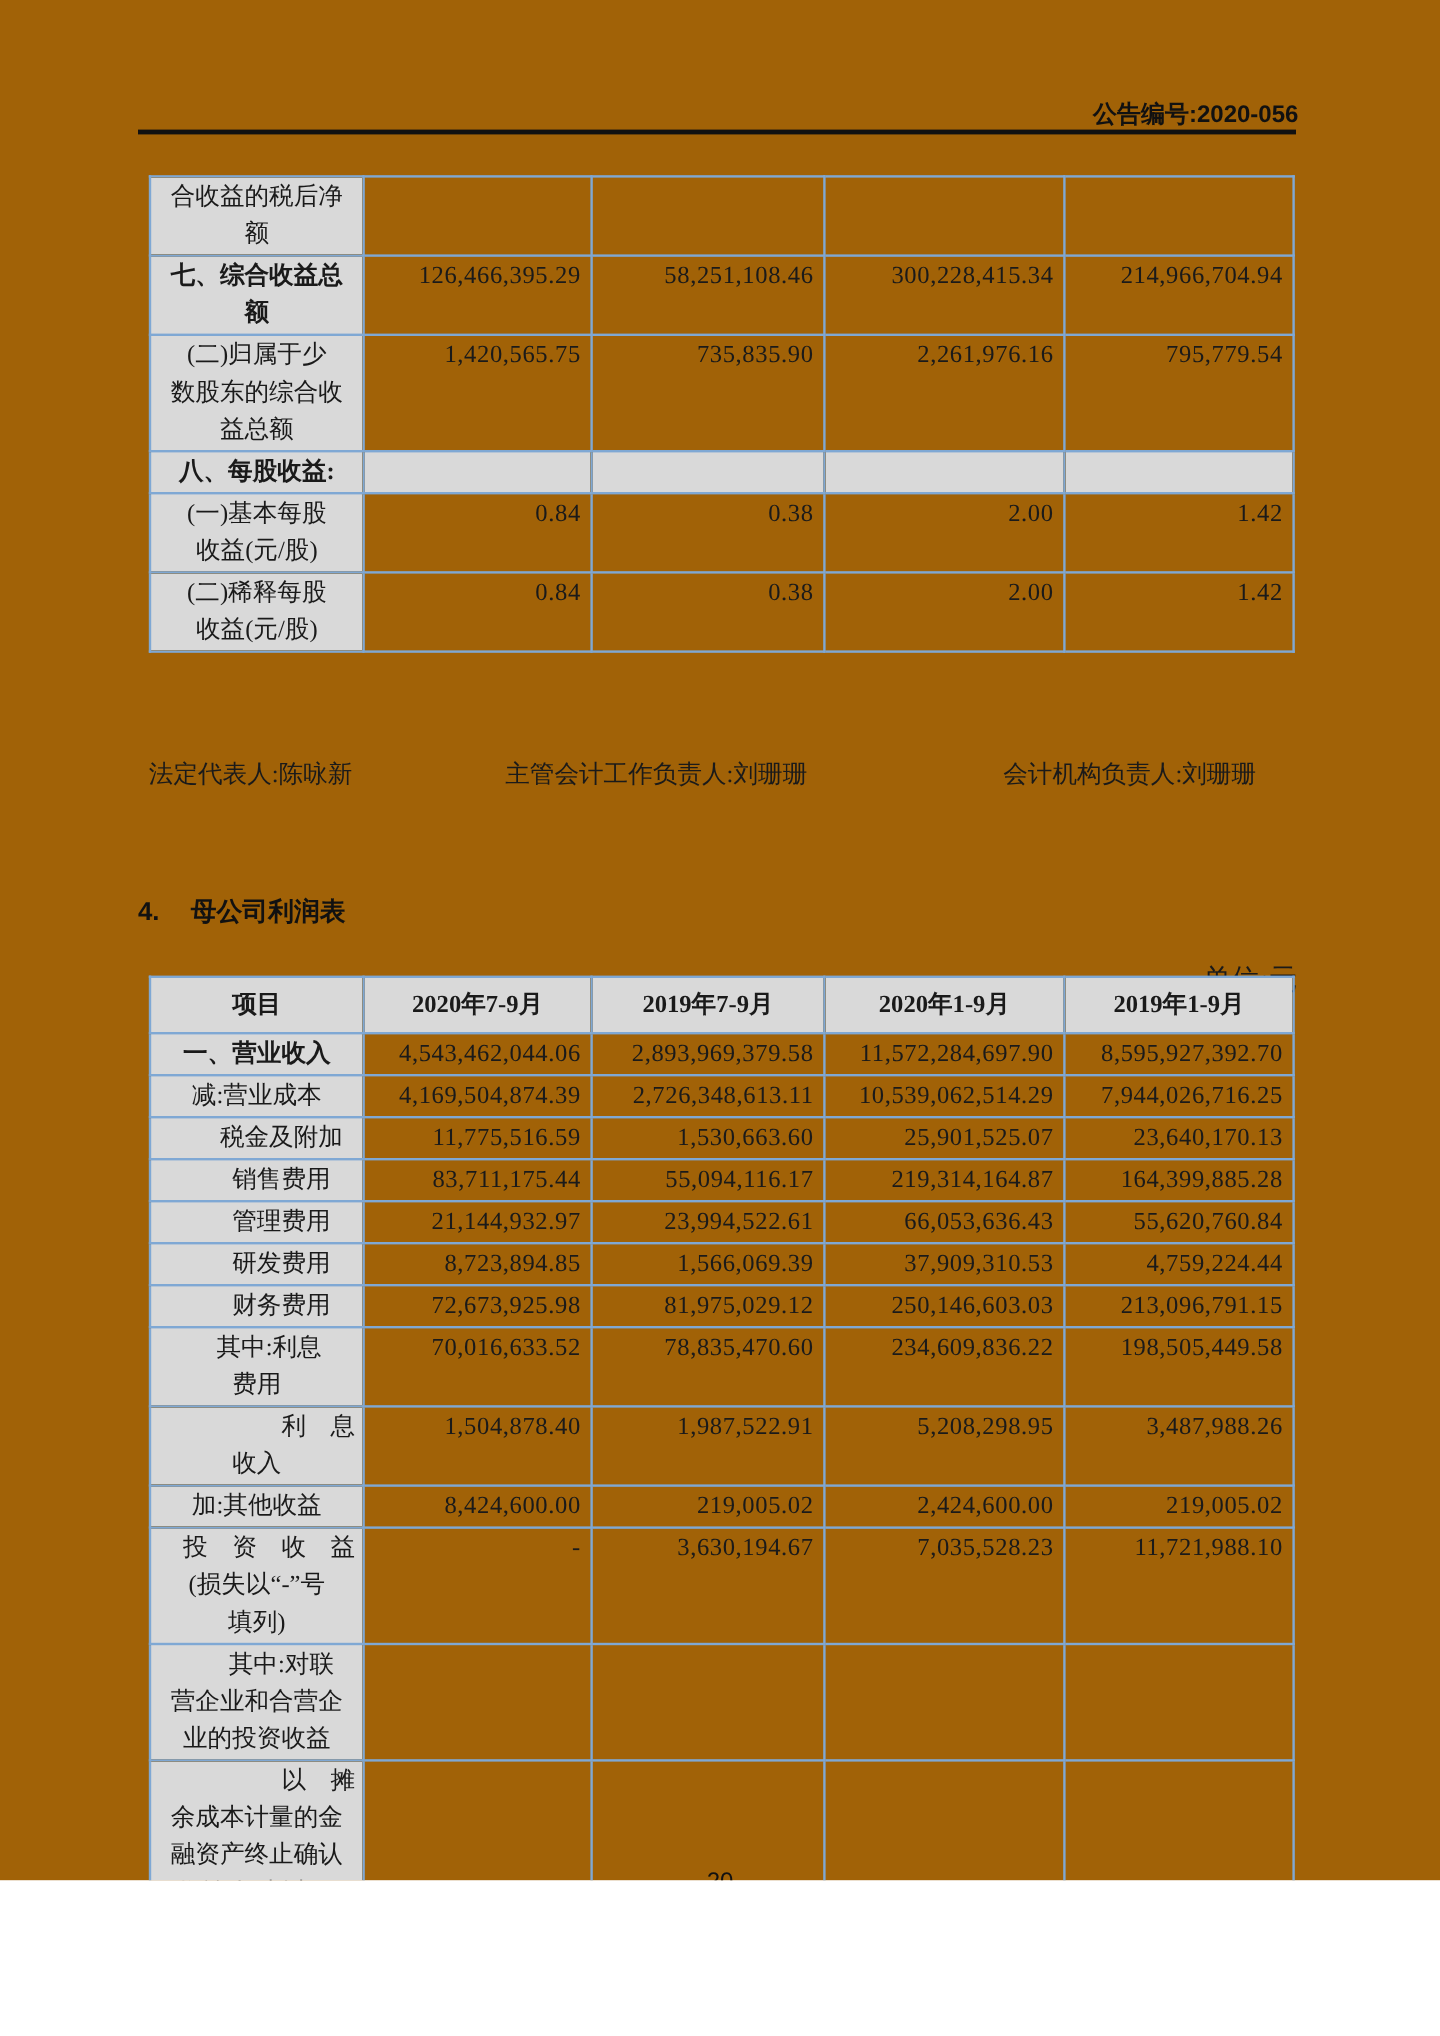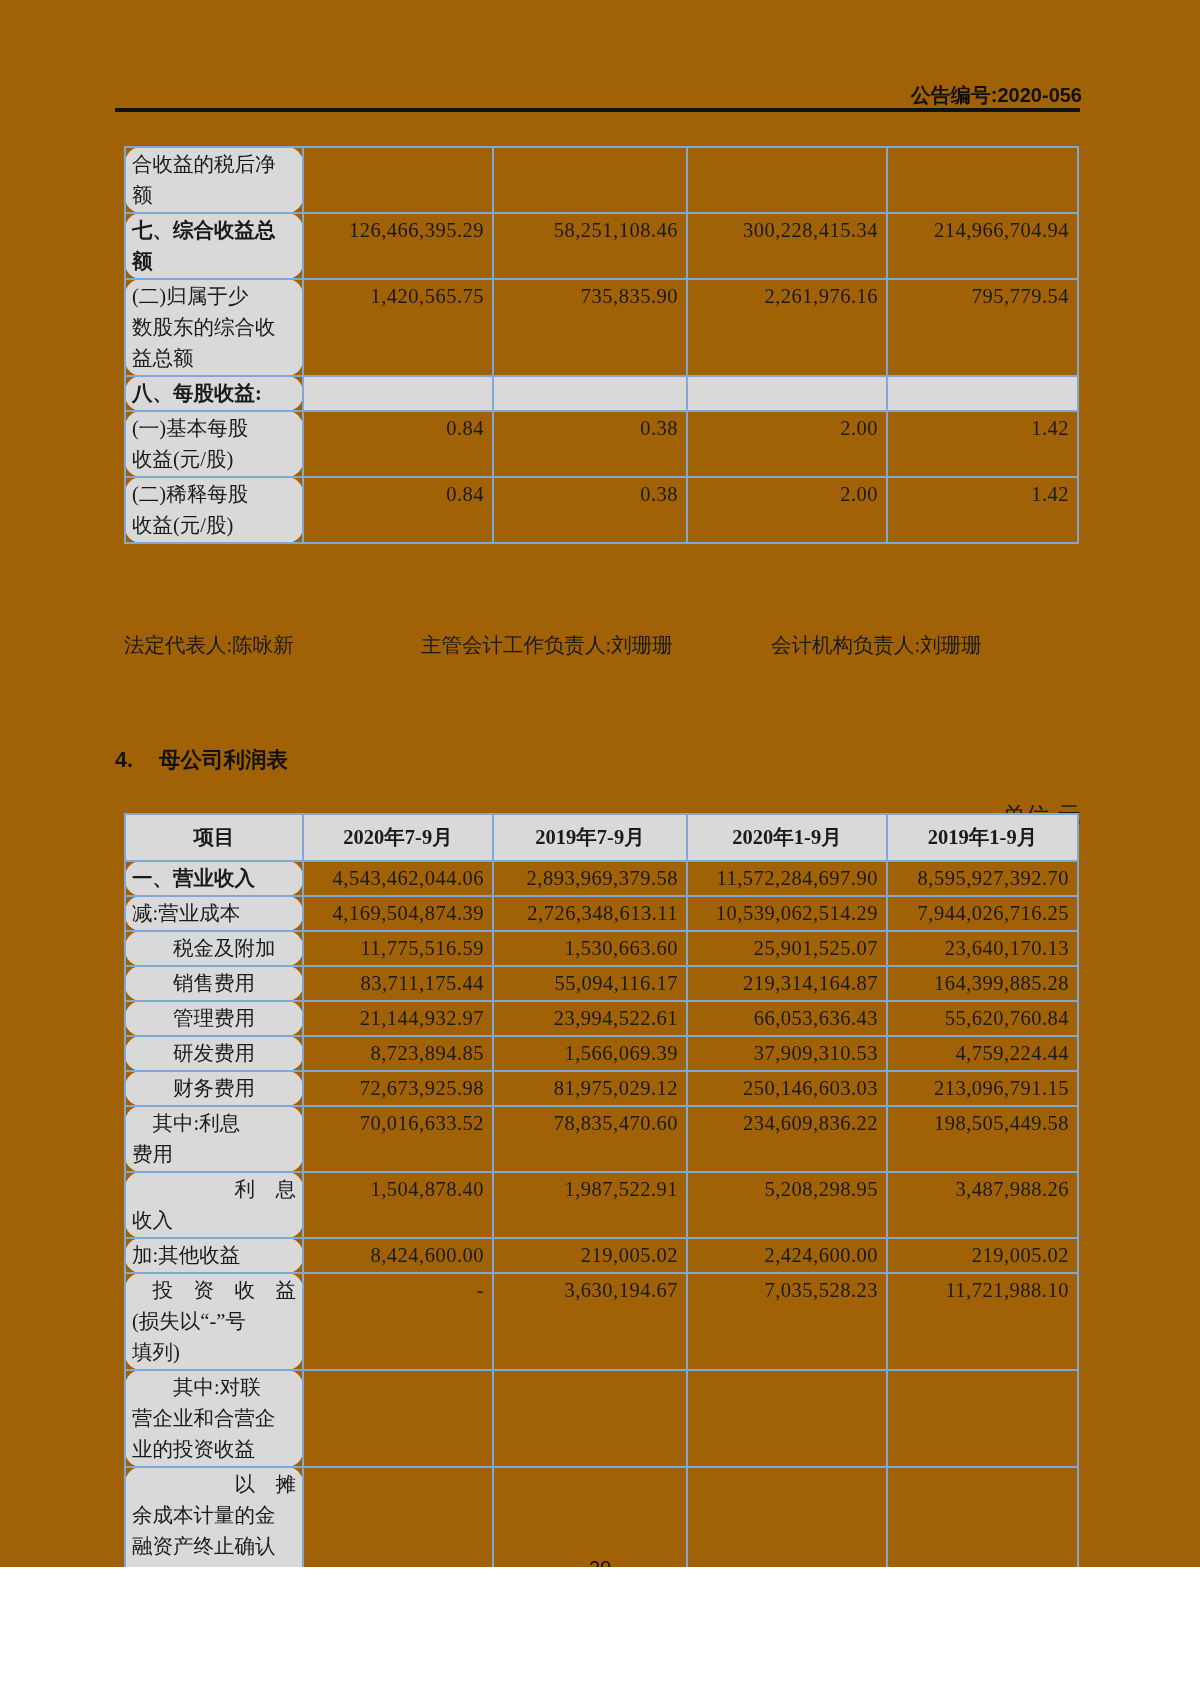"合收益的税后净" td.label { border-radius: 16px -> none; text-align: left -> center }
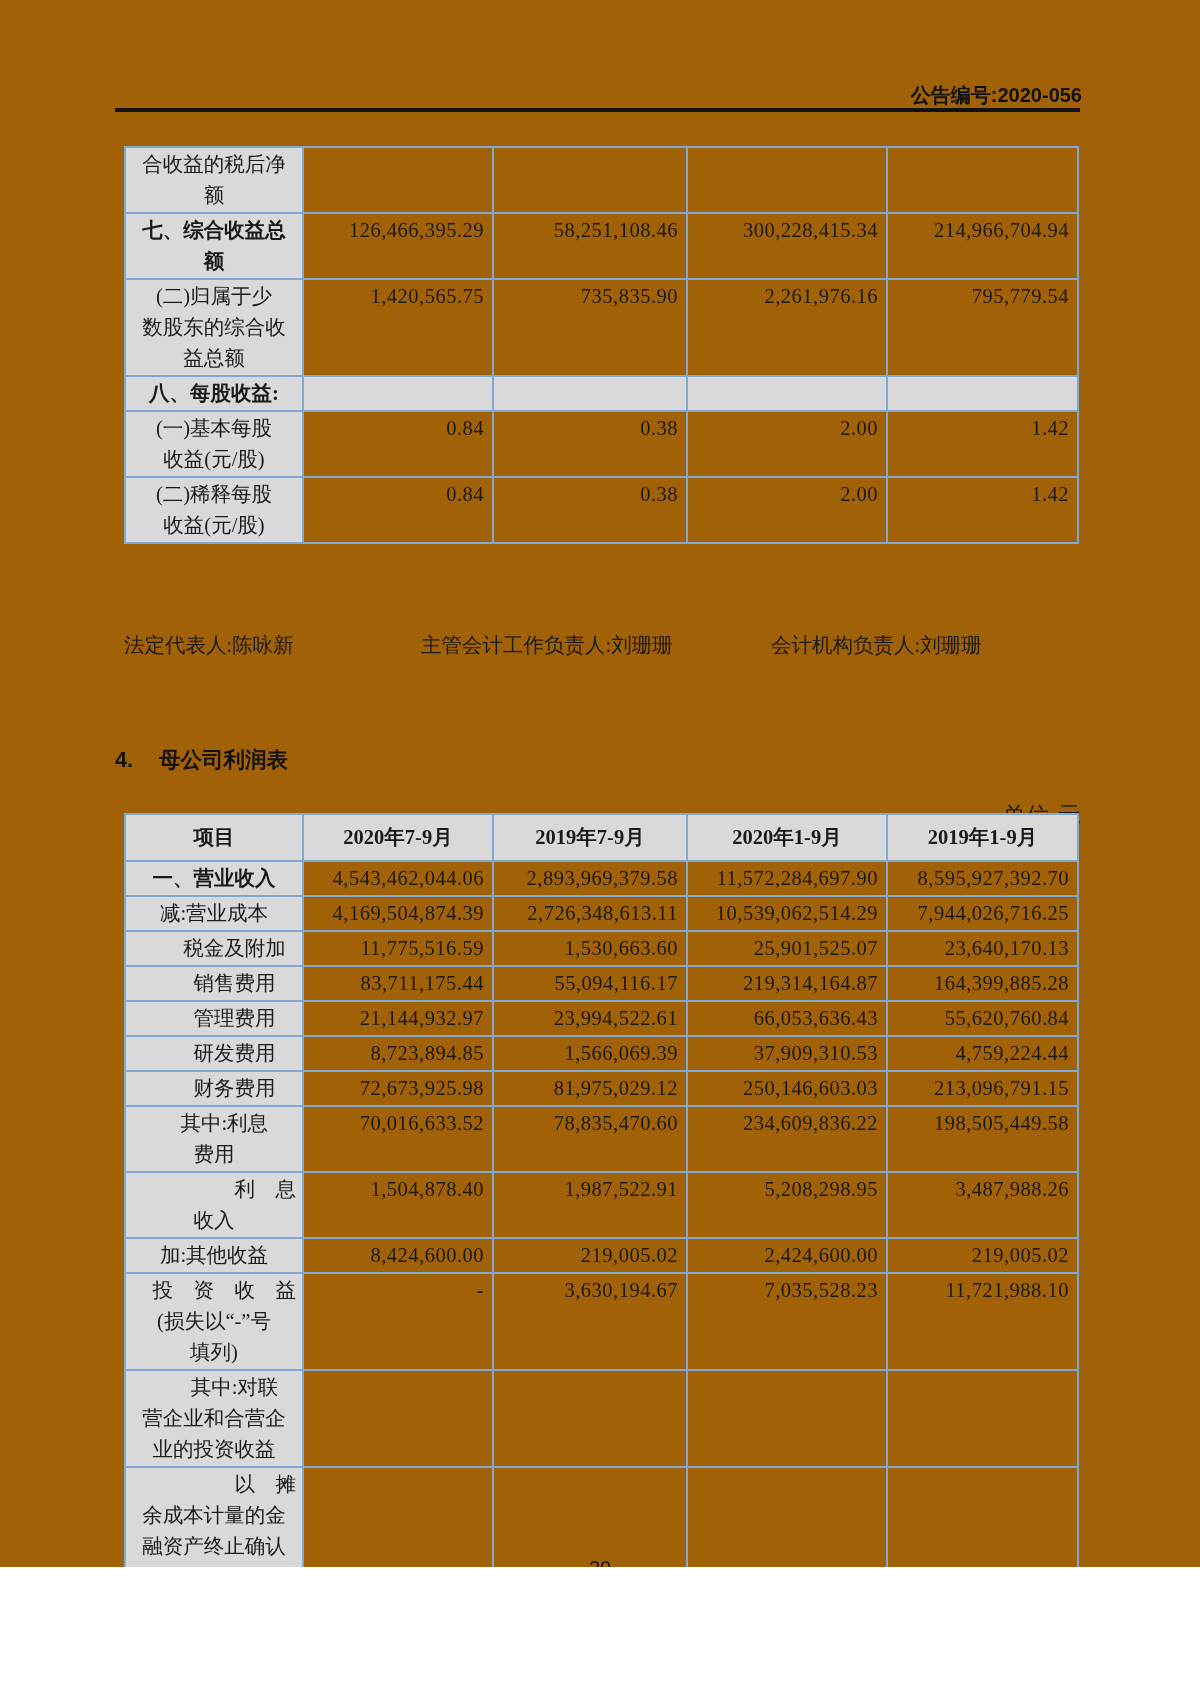"会计机构负责人:刘珊珊" .sig-3 { left: 647px -> 712px }
